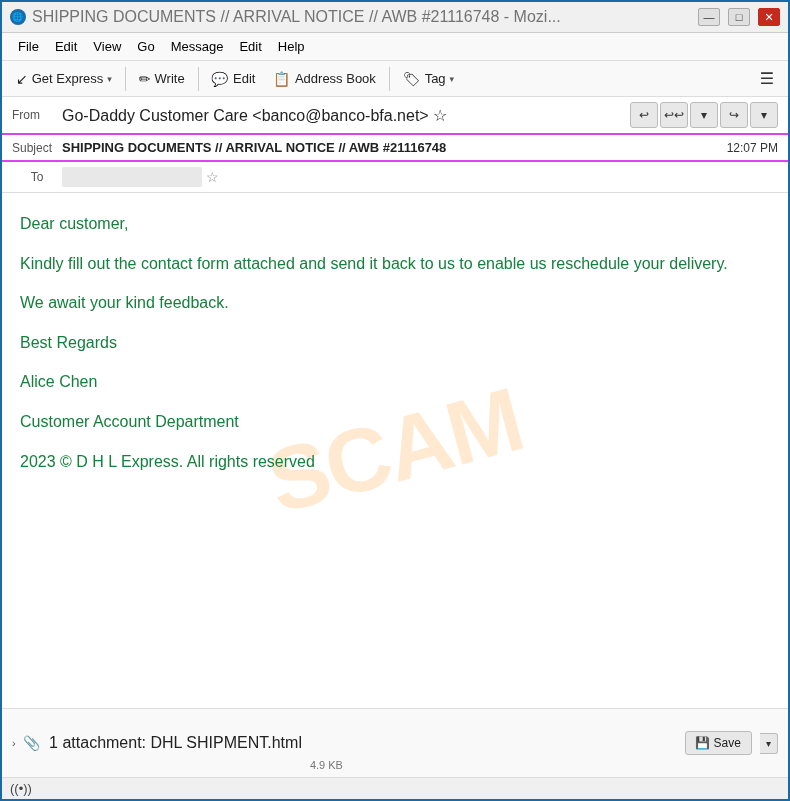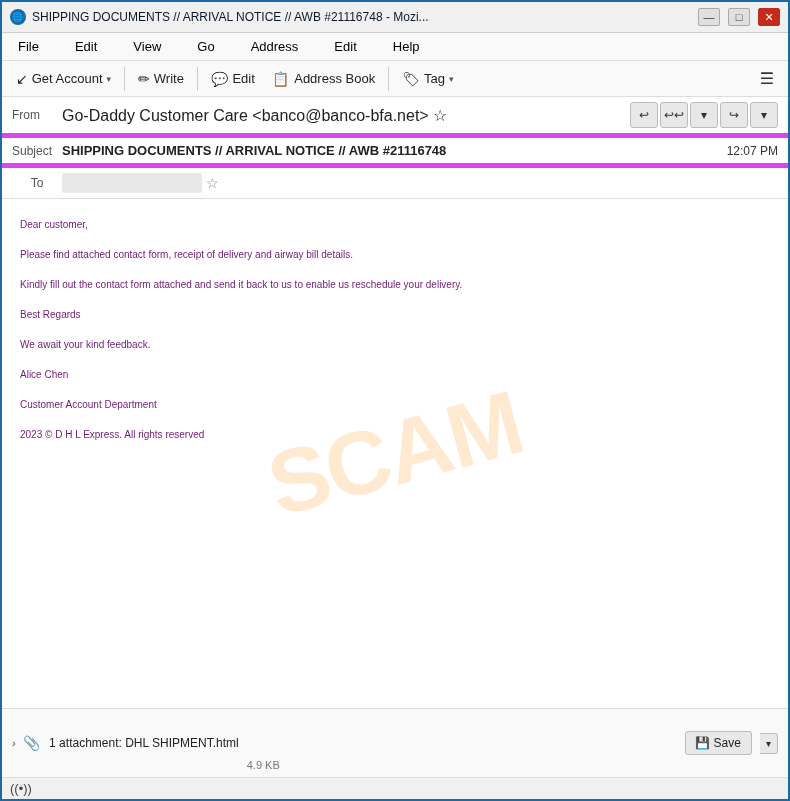"SHIPPING DOCUMENTS // ARRIVAL NOTICE // AWB #21116748 -" .title-bar-text { color: #0f172a -> #737373; font-size: 12px -> 16px }
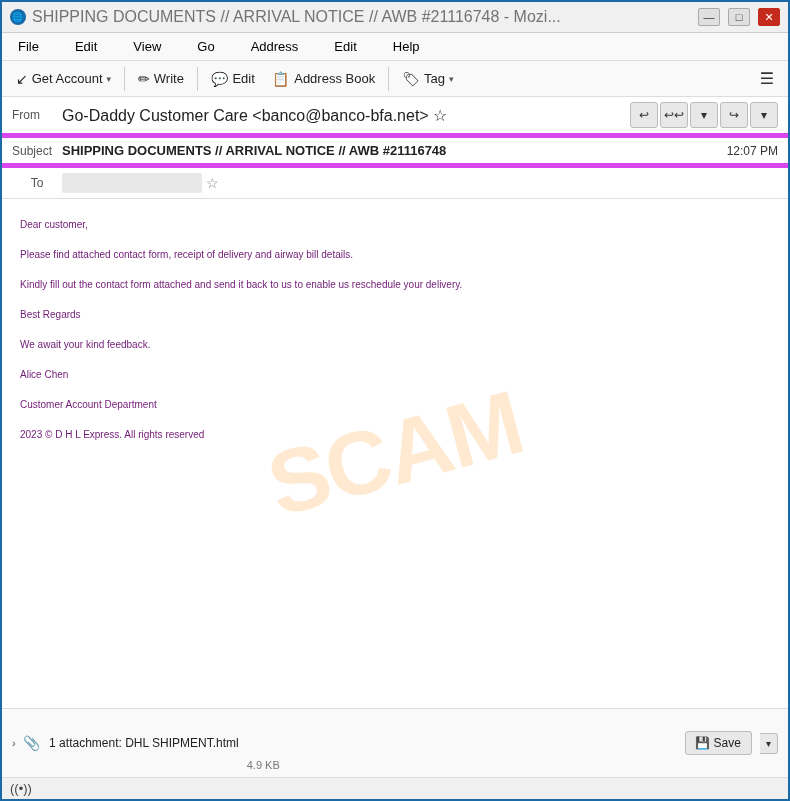"File" .menu-bar { gap: 20px -> 0 }
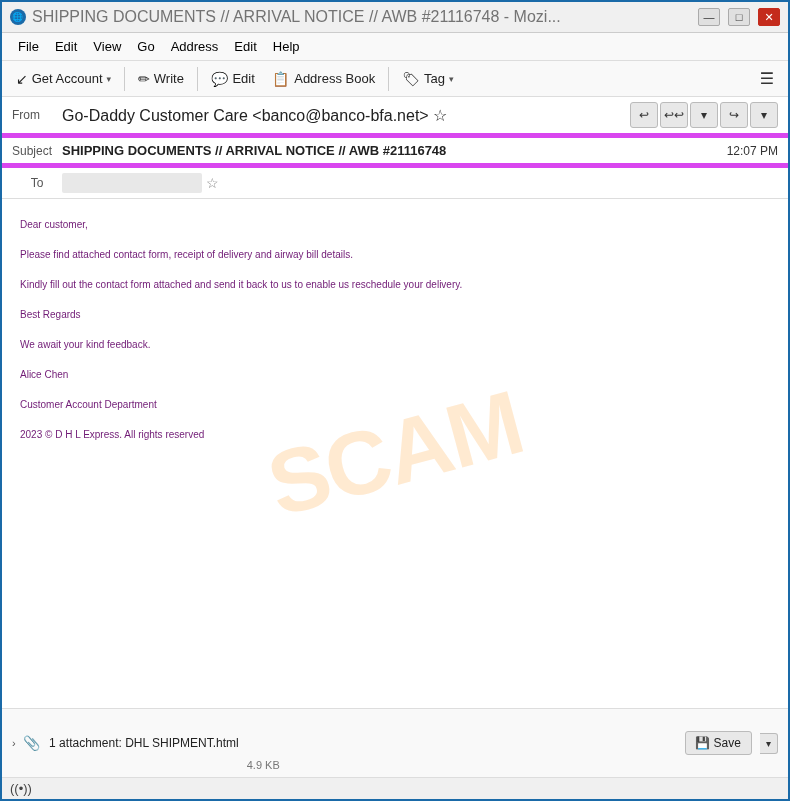"Address" span.menu-item { text: Address -> Message }
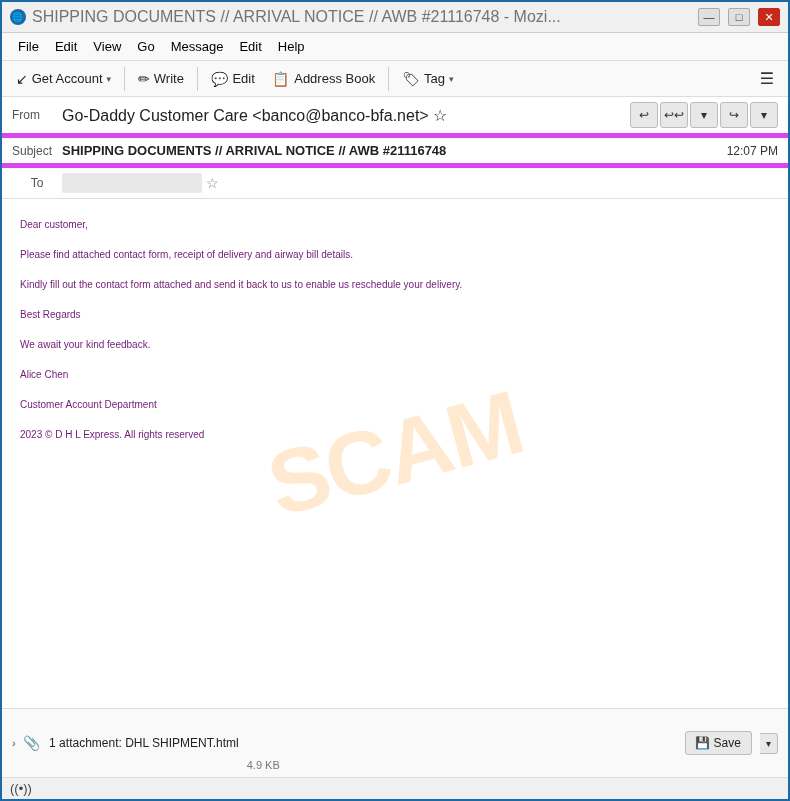"Get Account" span { text: Account -> Express }
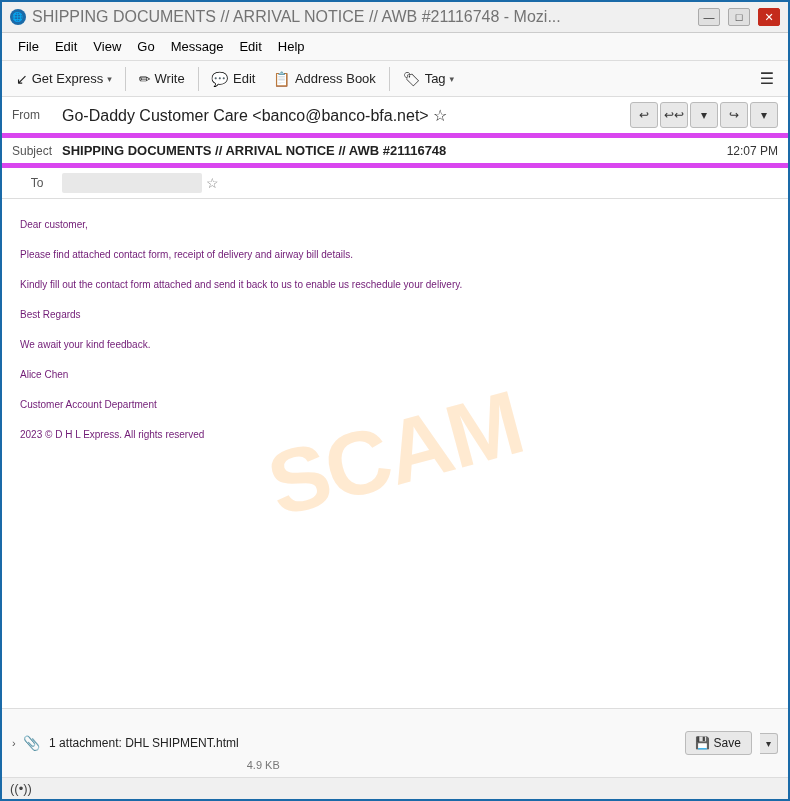"From" .header-row { border-bottom: 5px solid #d946ef -> 2px solid #d946ef }
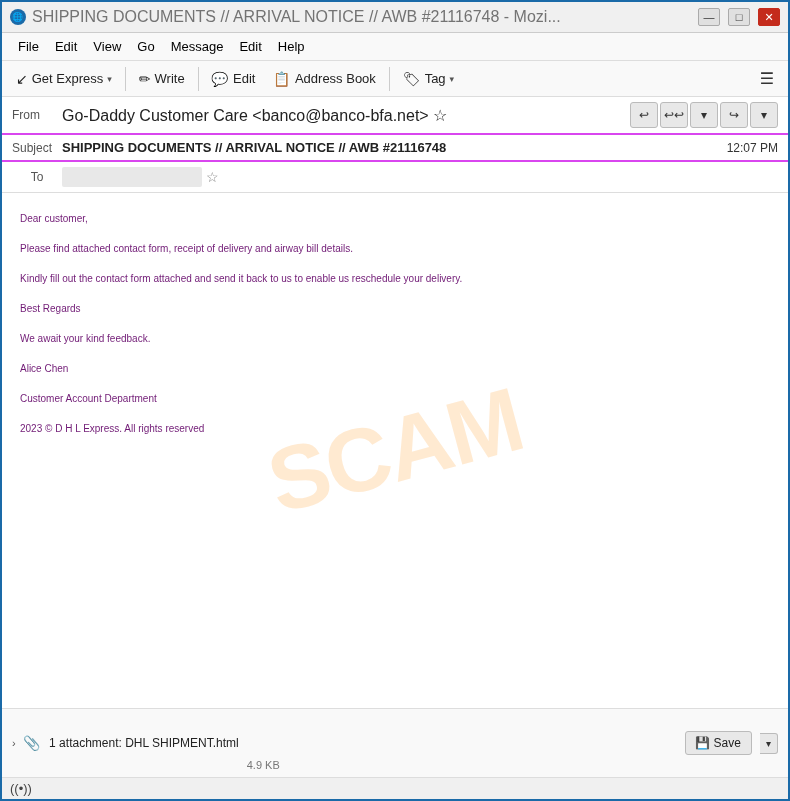"Dear customer," .email-body-text { color: #701a75 -> #15803d; font-size: 10px -> 16px }
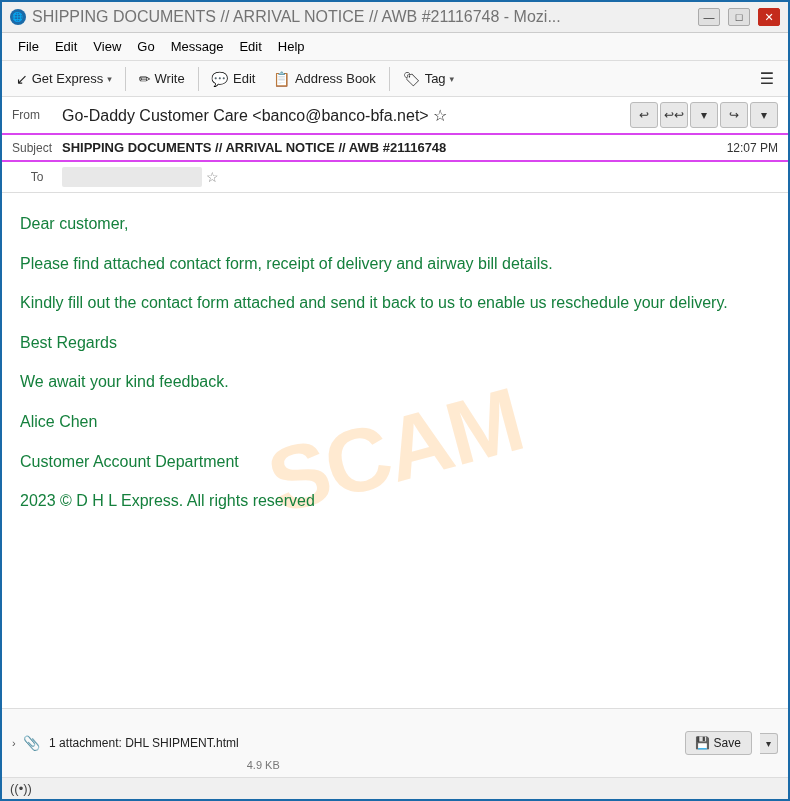"Please find attached contact form," p { html: <p>Please find attached contact form, receipt of delivery and airway bill details.</p> -> none }
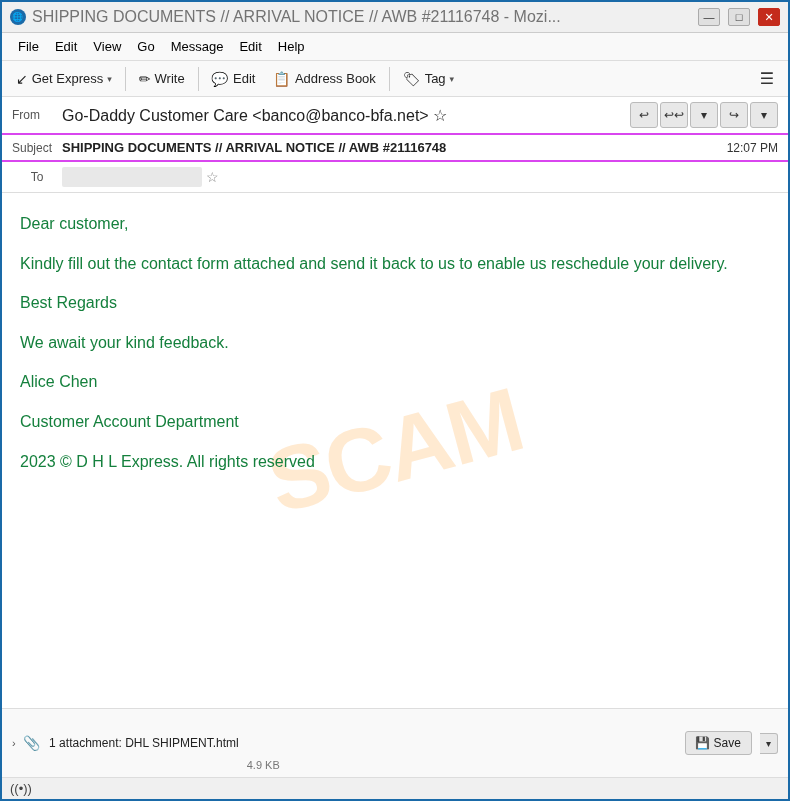"Best Regards" p { order: before "We await your kind feedback." -> after "We await your kind feedback." }
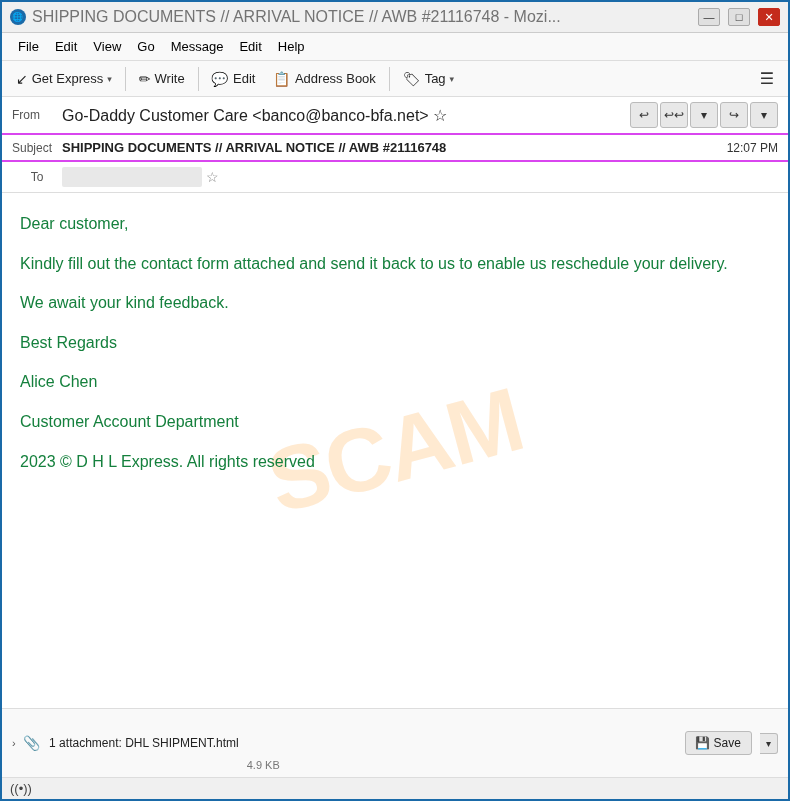"1 attachment: DHL SHIPMENT.html" .attachment-text { font-size: 12px -> 16px }
